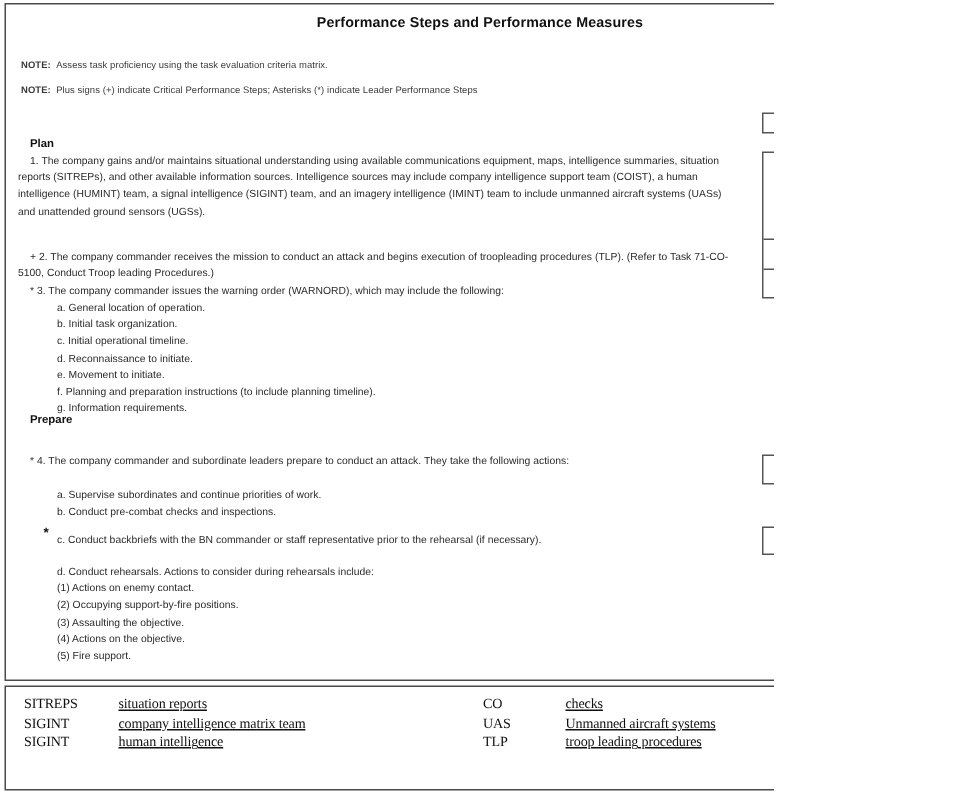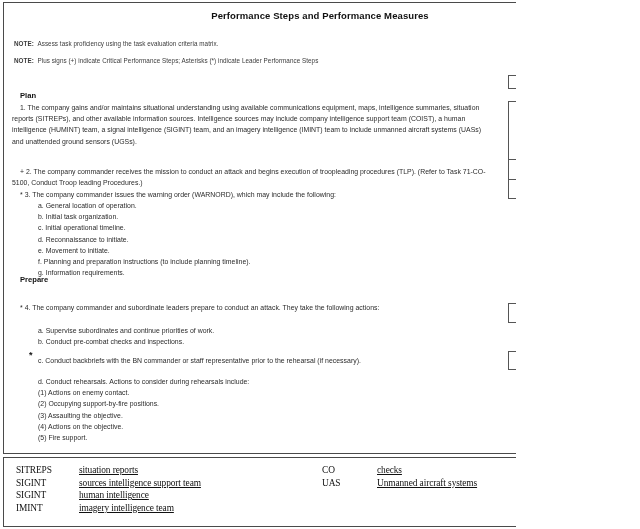"sources intelligence support team" span.legend-full { text: sources intelligence support -> company intelligence matrix }
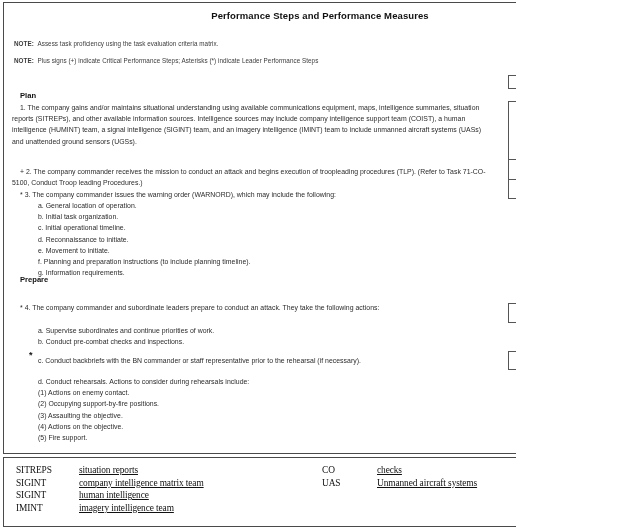"TLP" div.legend-row { html: none -> <div> <span>TLP</span> <span>troop leading procedures</span> </div> }
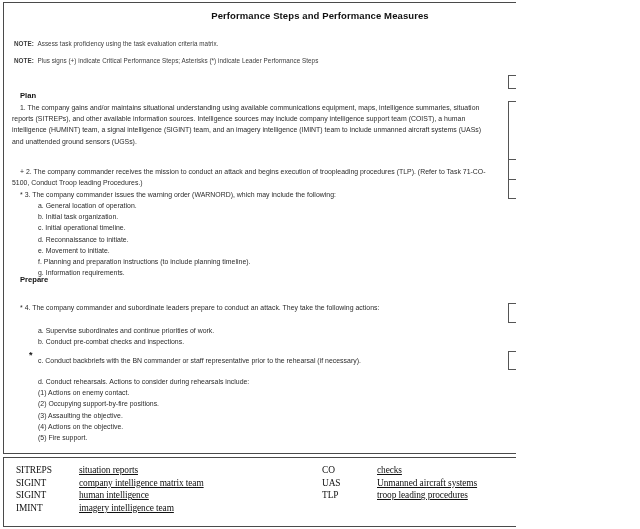"IMINT" div.legend-row { html: <div> <span>IMINT</span> <span>imagery intelligence team</span> </div> -> none }
